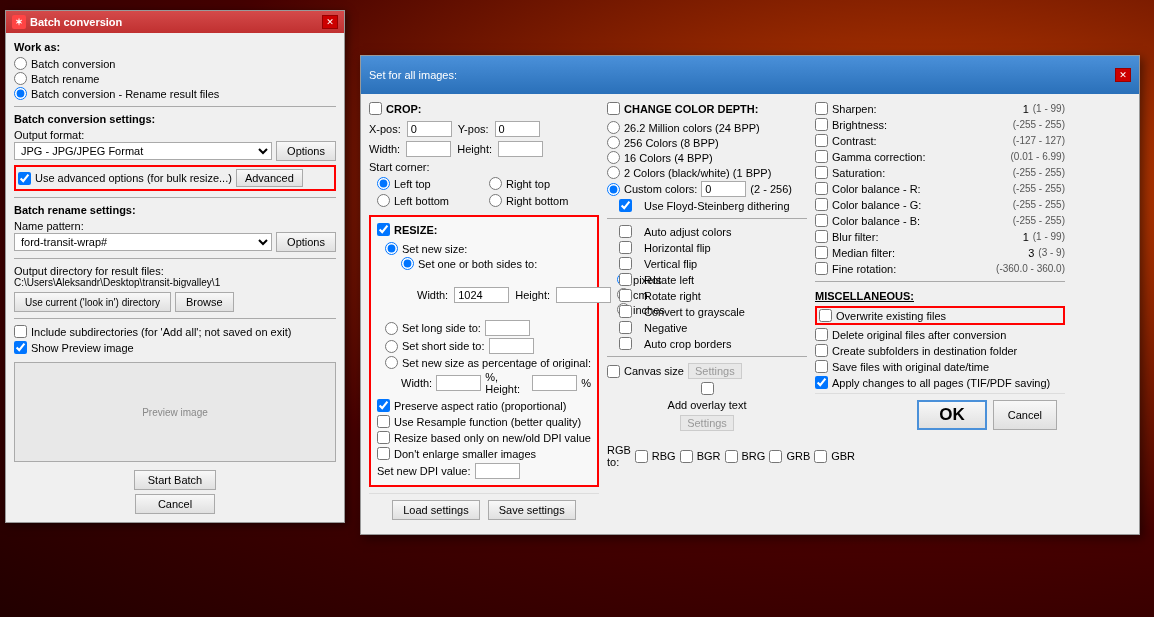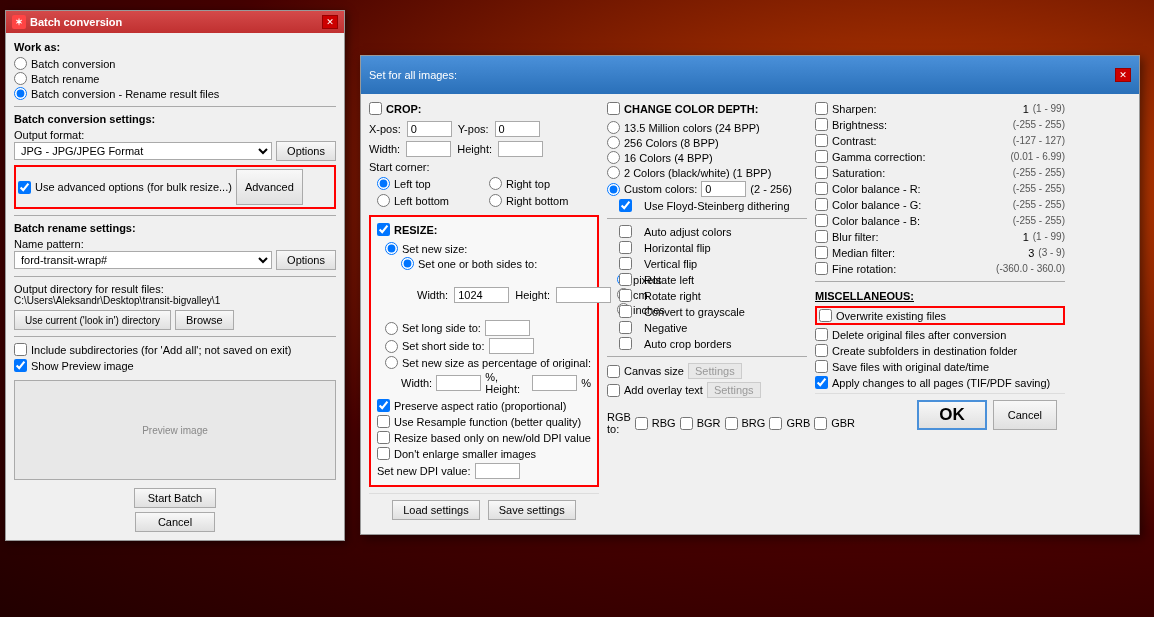"13.5 Million colors (24 BPP)" span { text: 13.5 -> 26.2 }
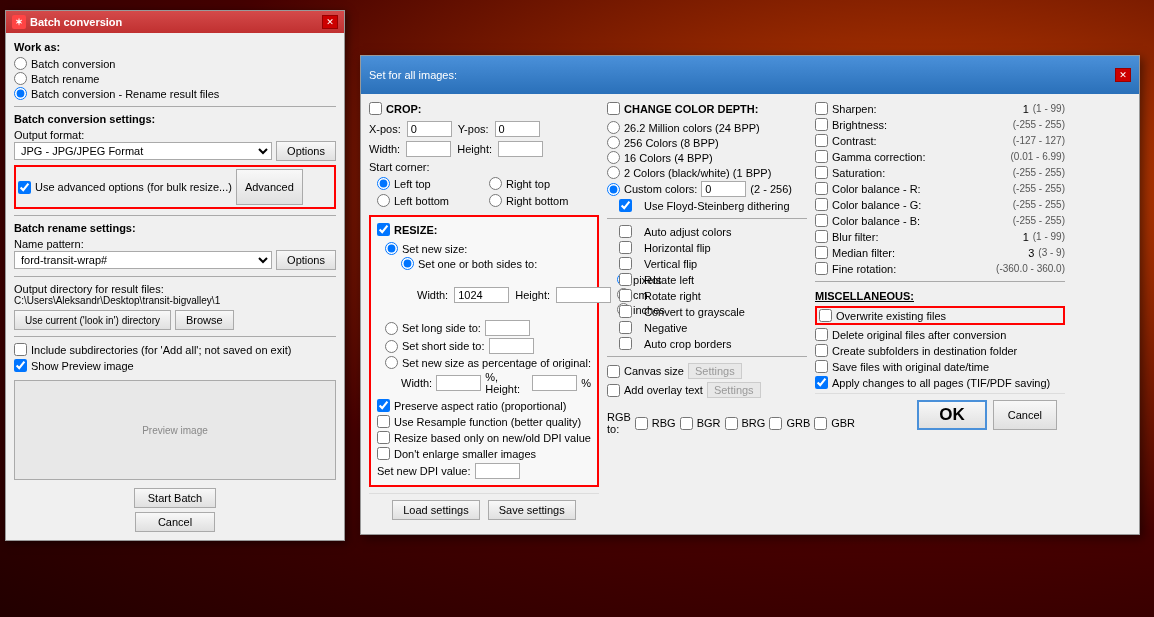"Advanced" .btn-advanced { padding: 11px 8px -> 2px 8px }
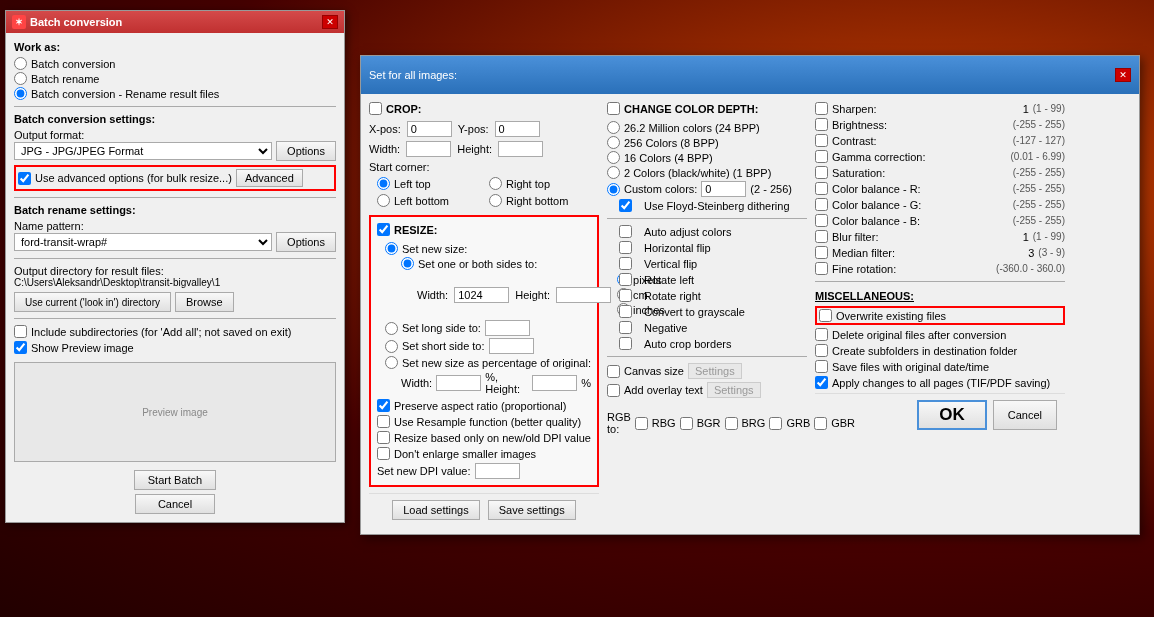"Add overlay text" div { flex-direction: none -> column }
